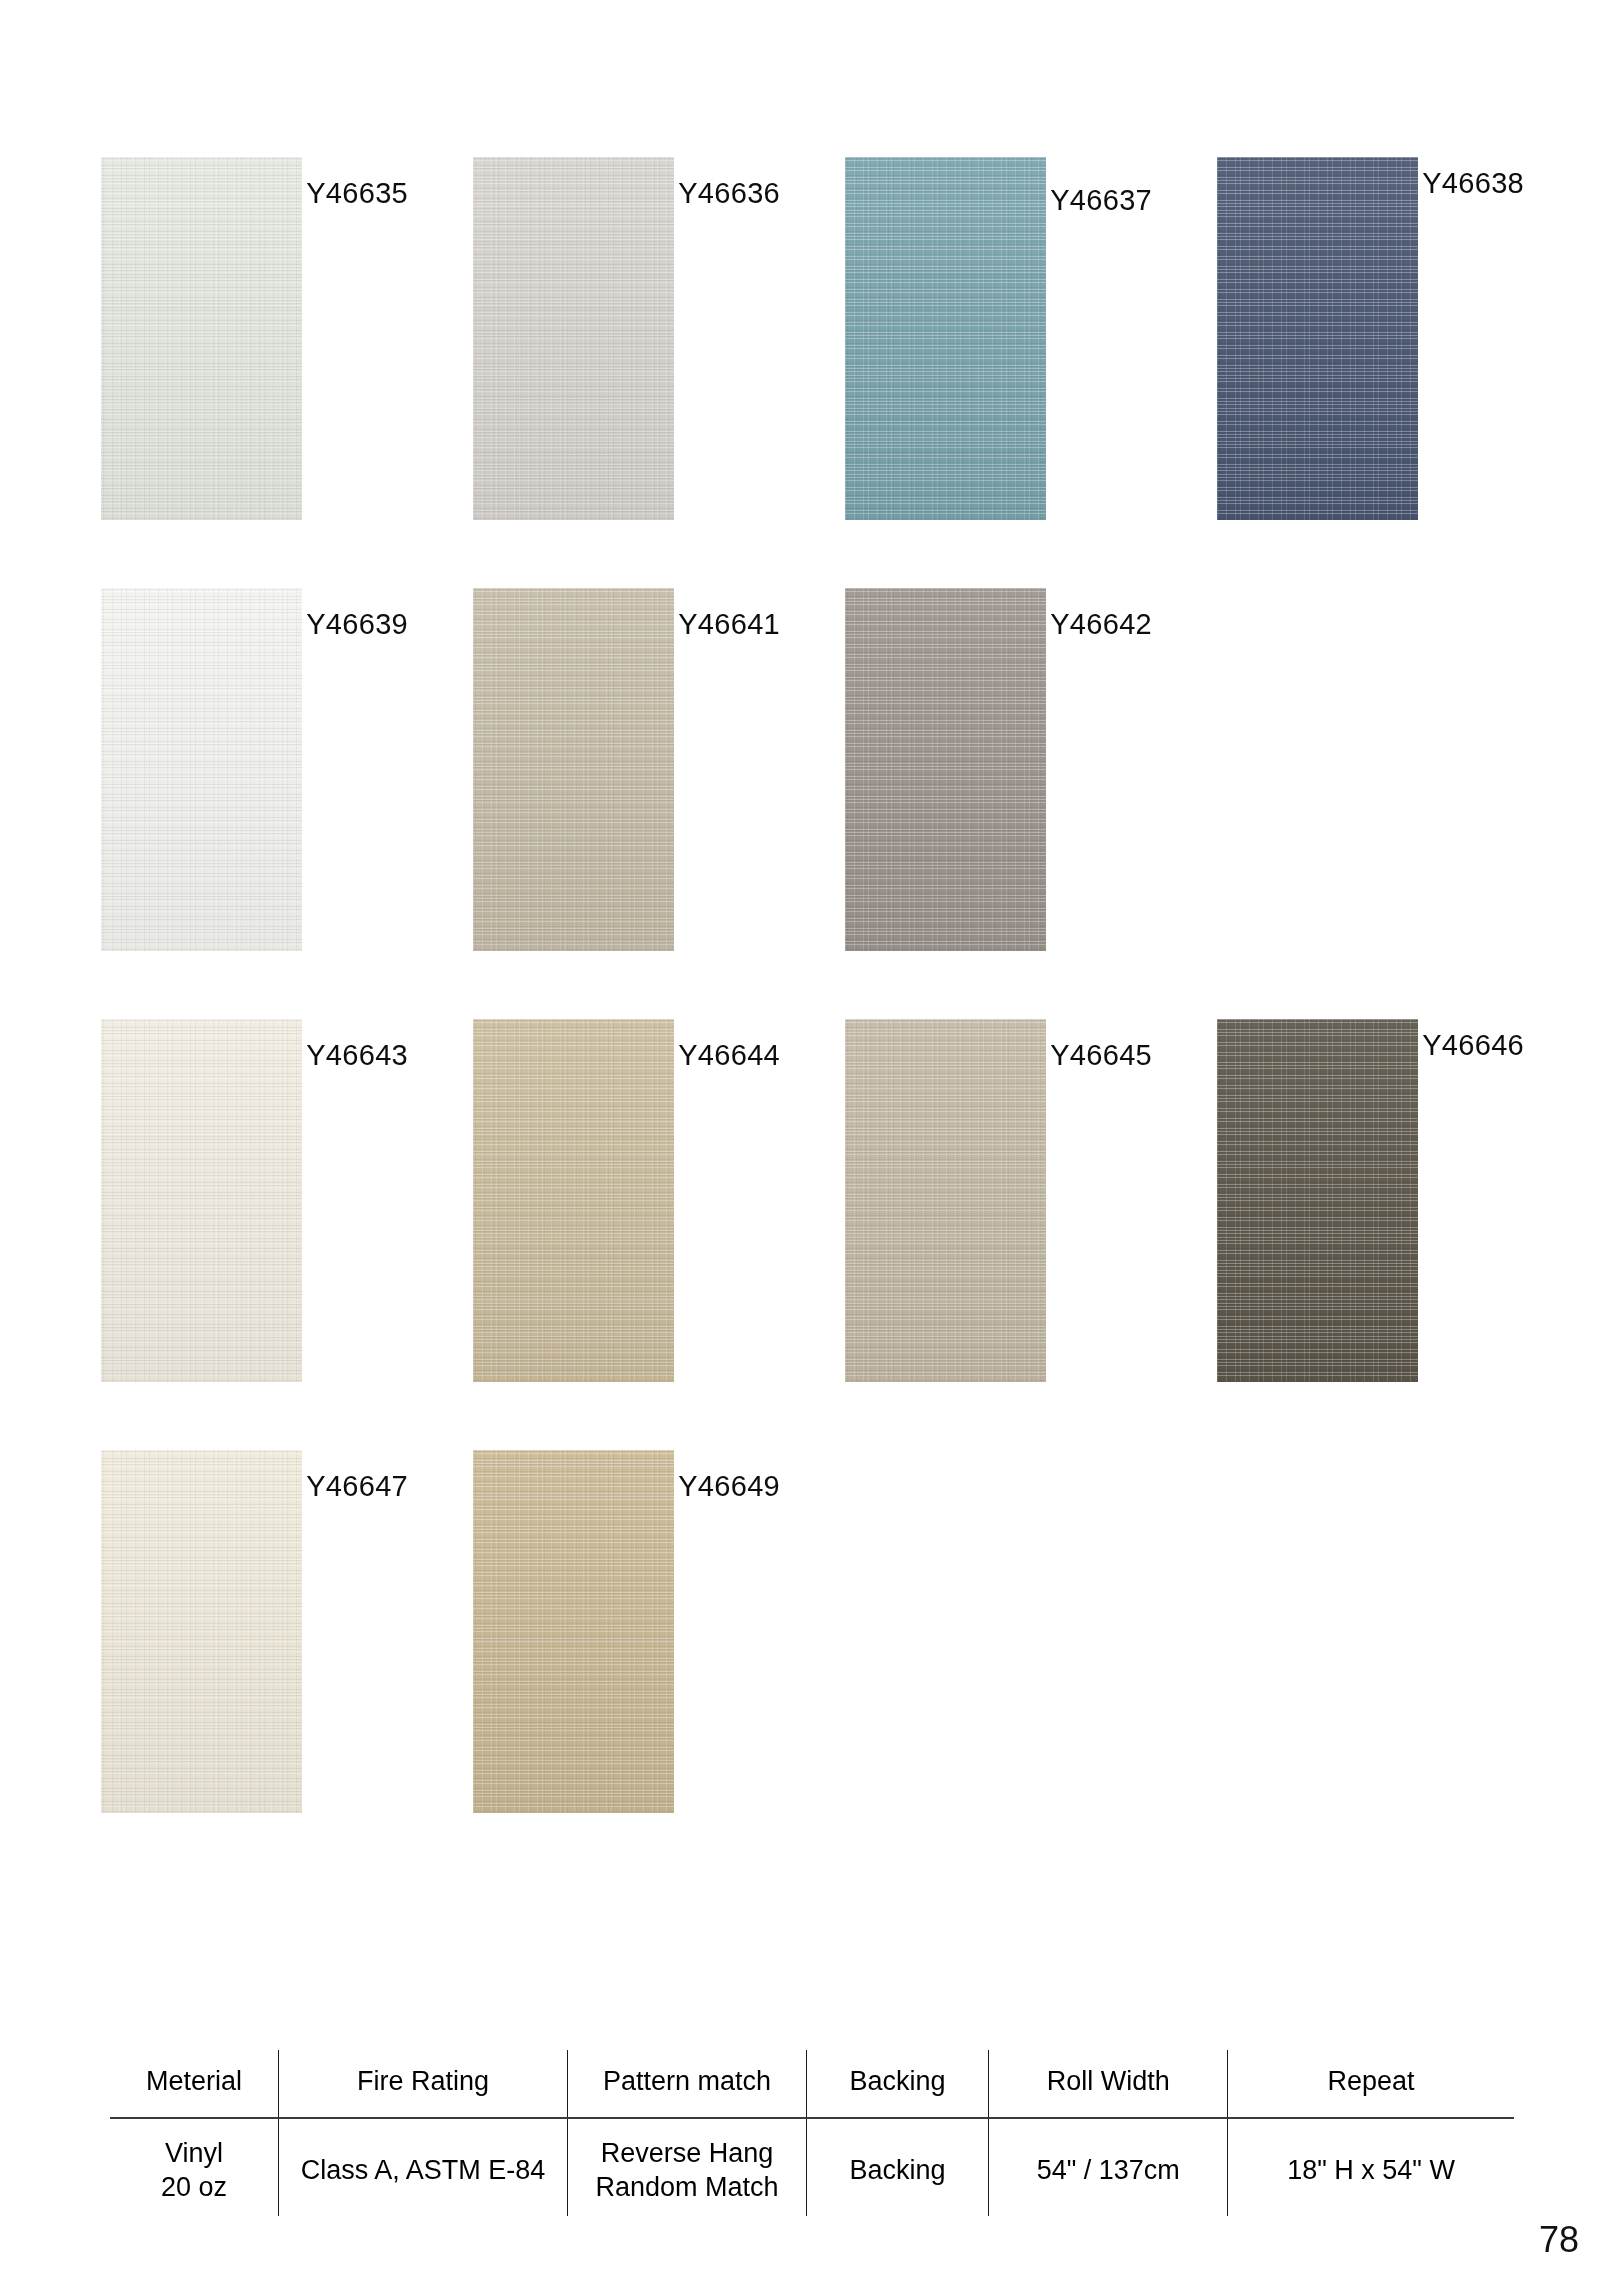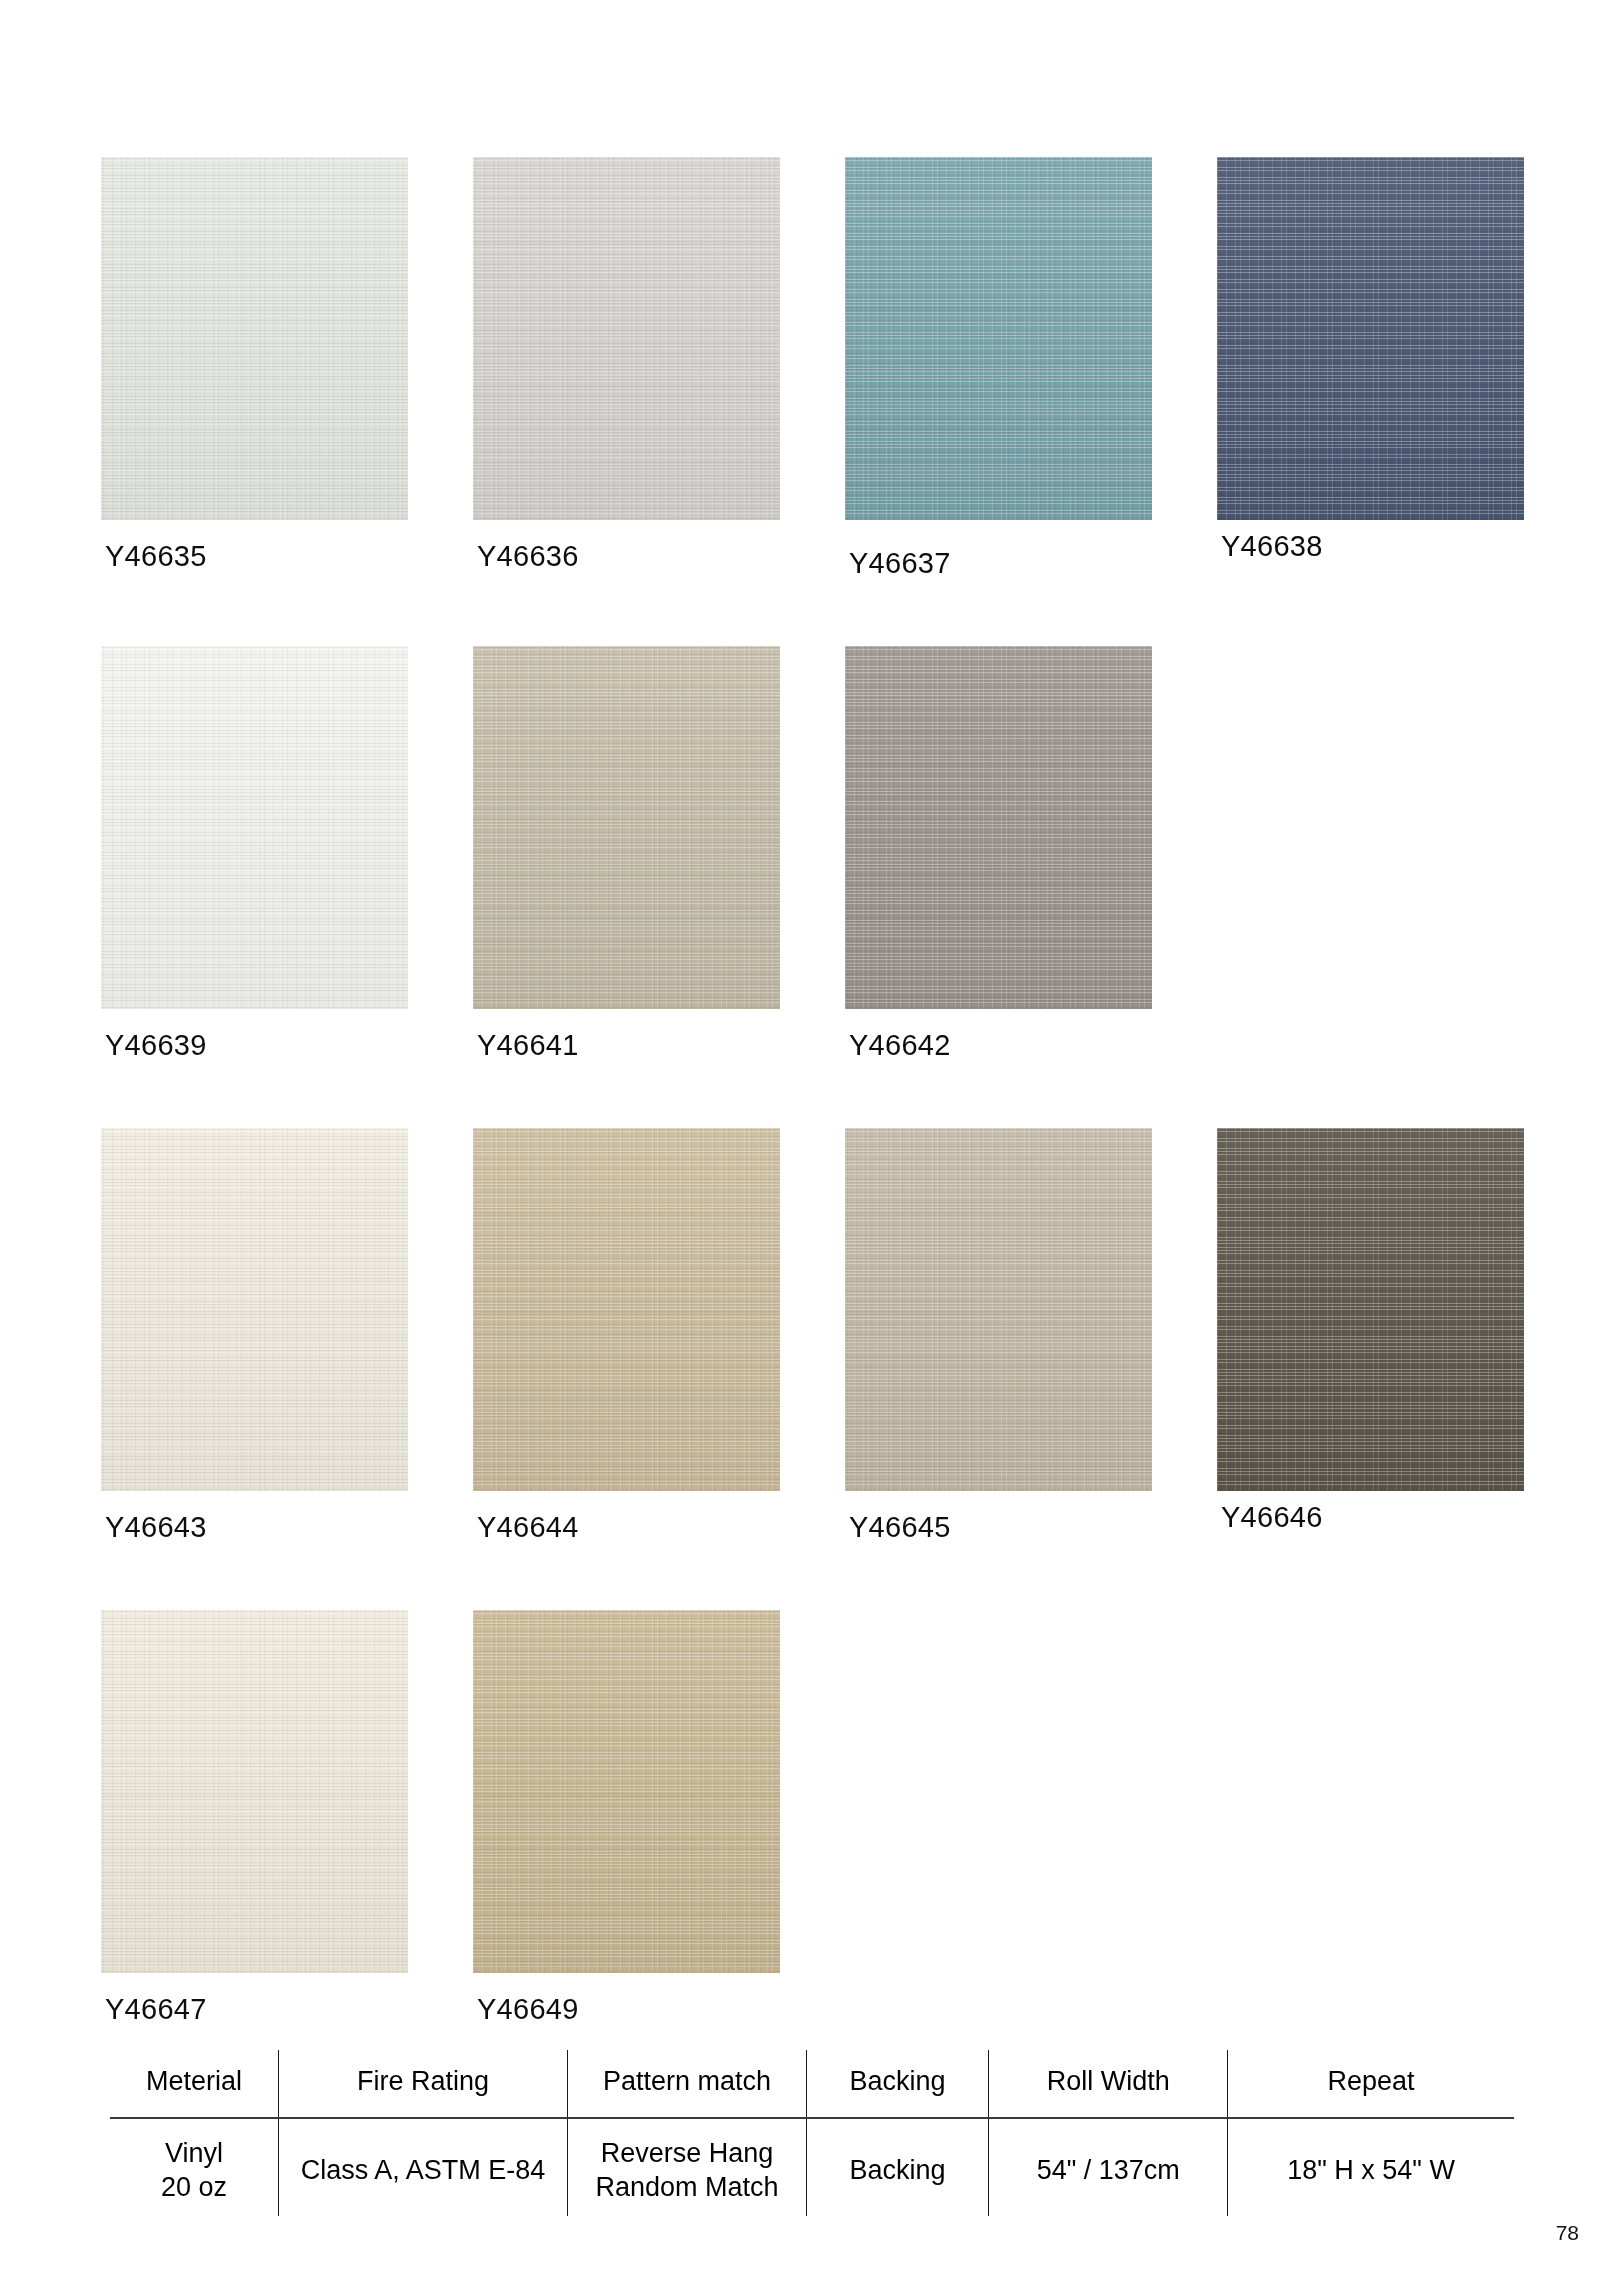"Y46635" .swatch-cell { flex-direction: column -> none }
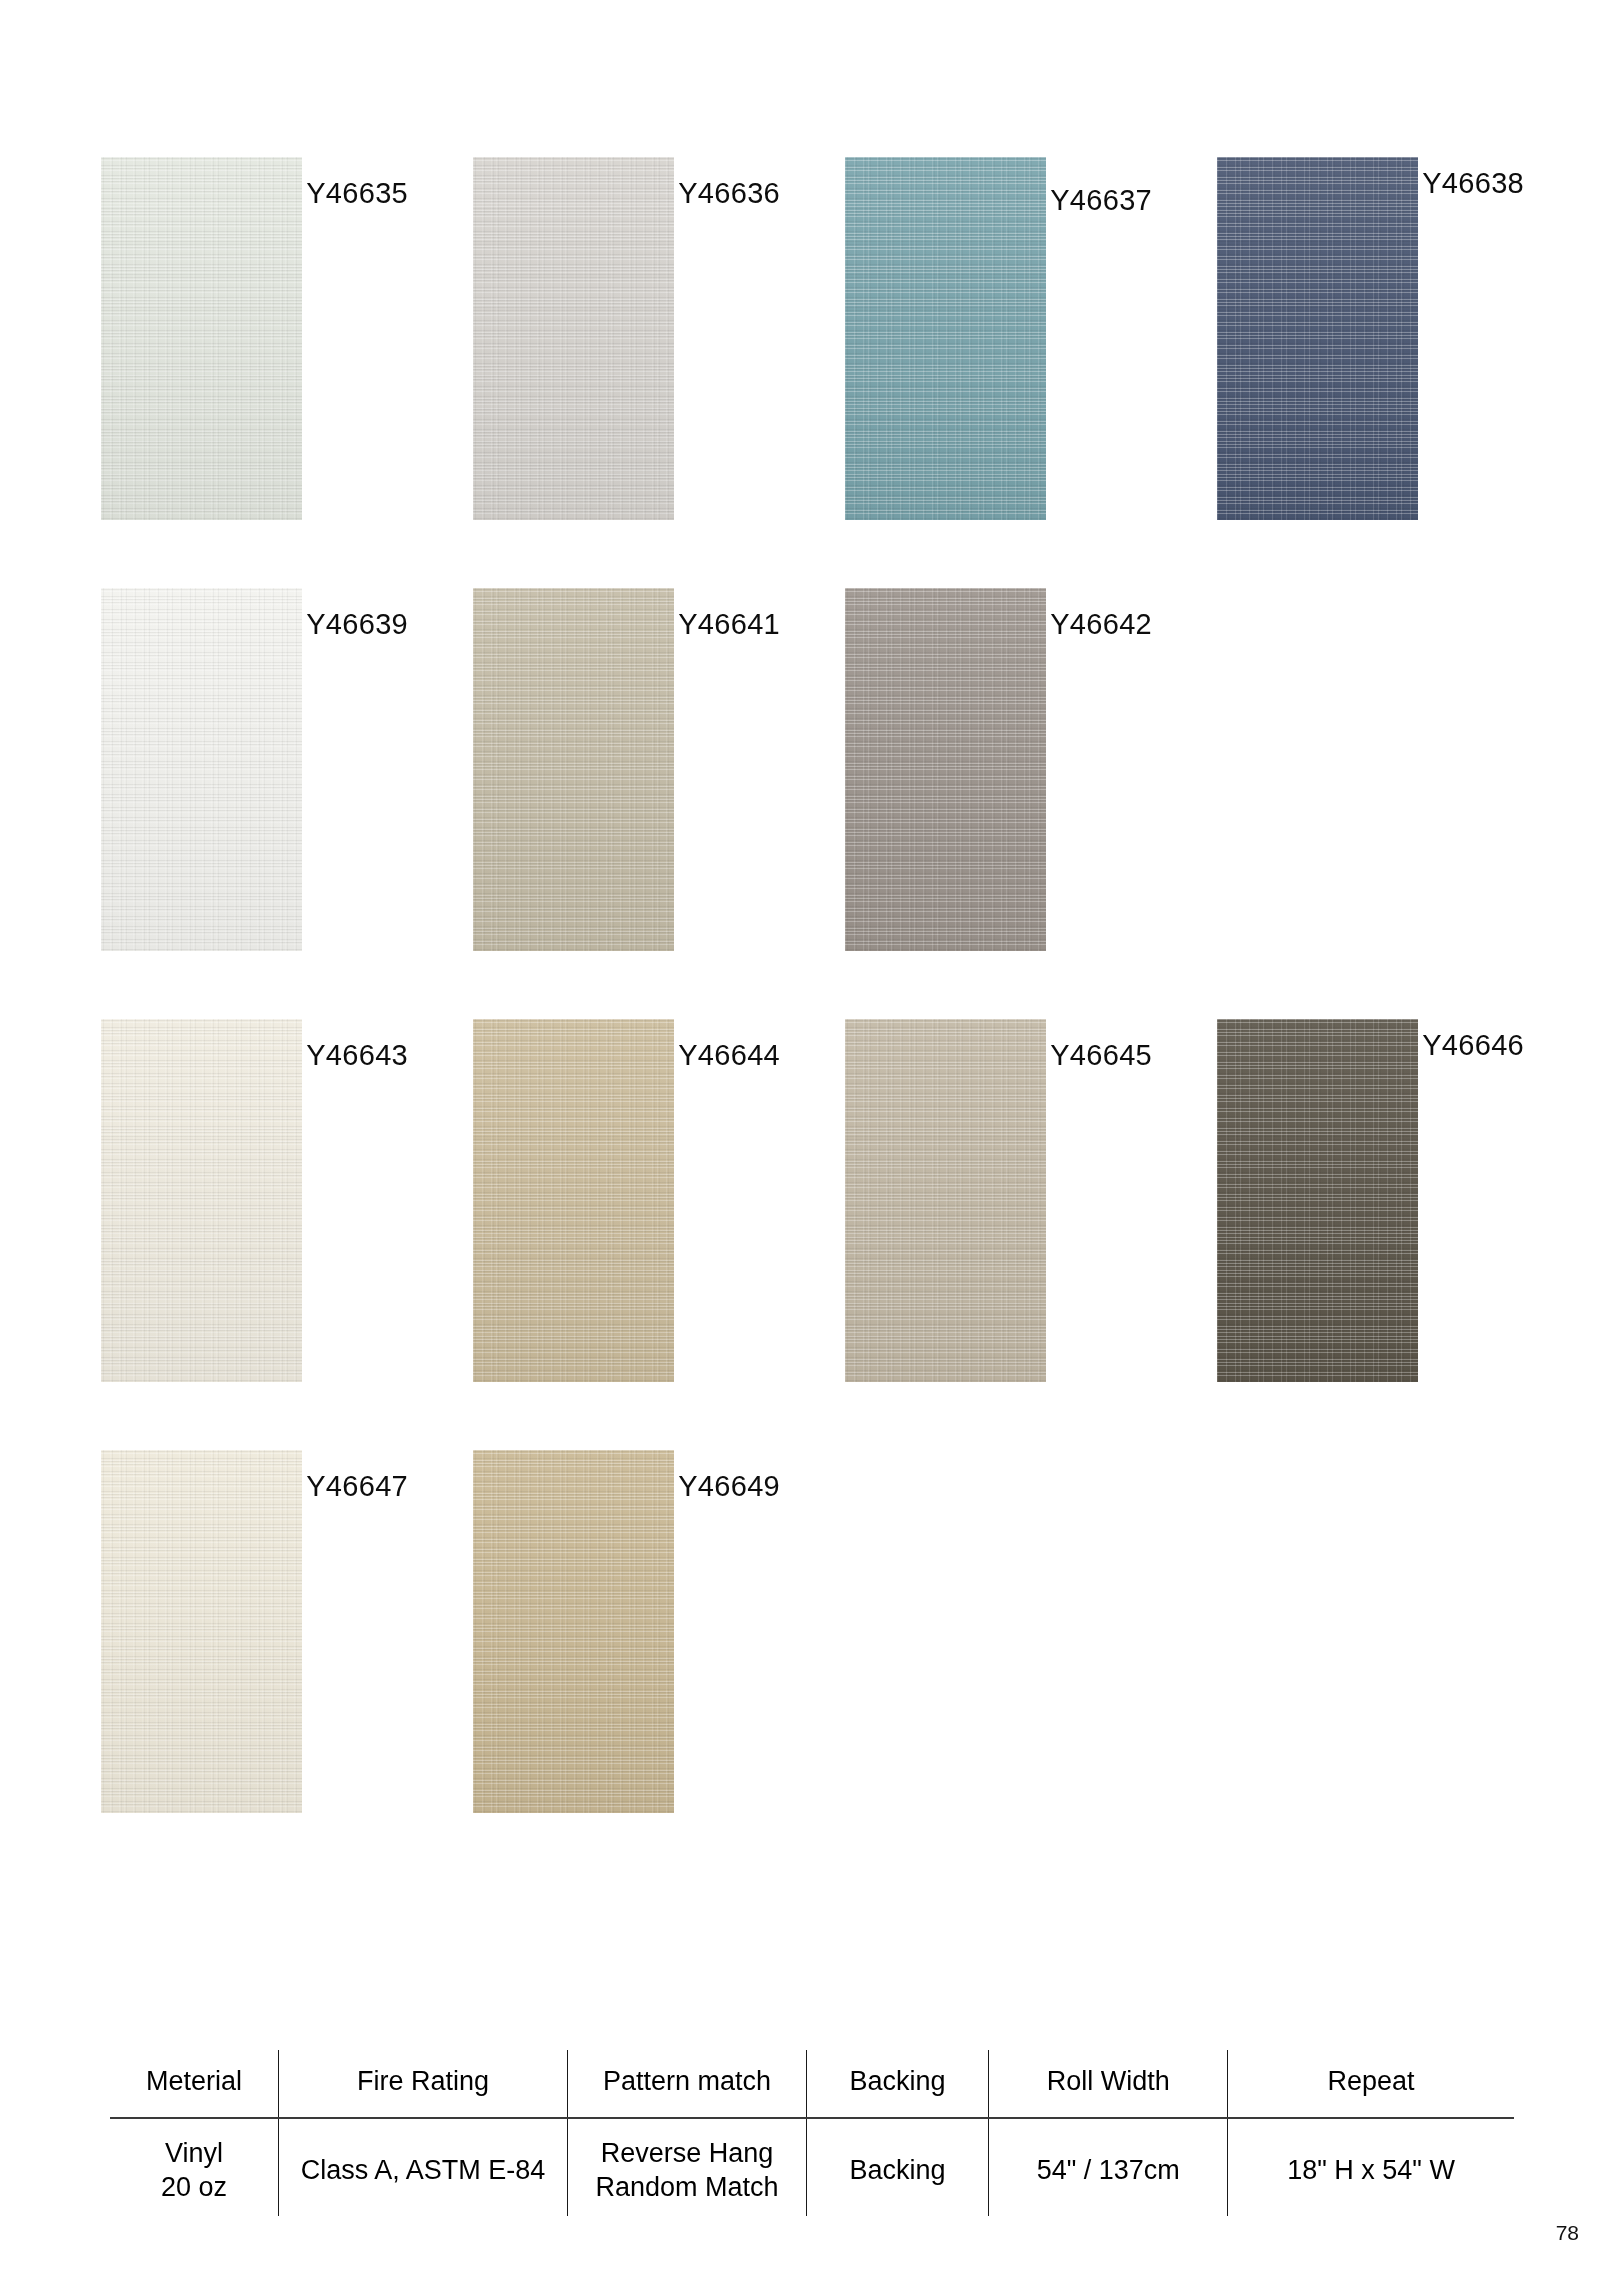"78" .page-number { font-size: 21px -> 36px }
